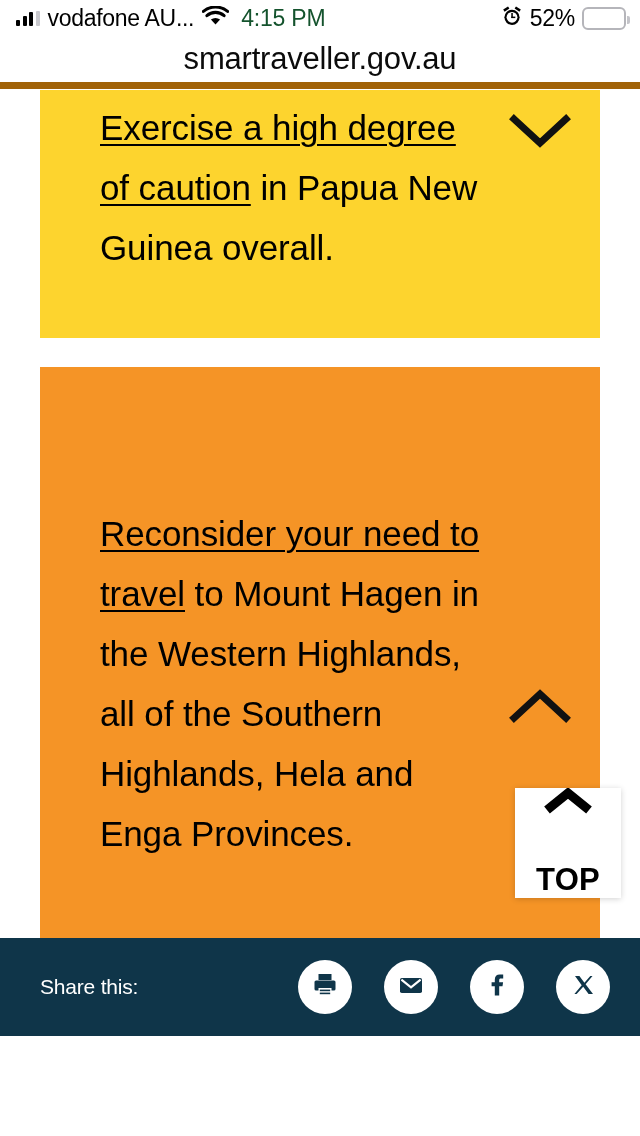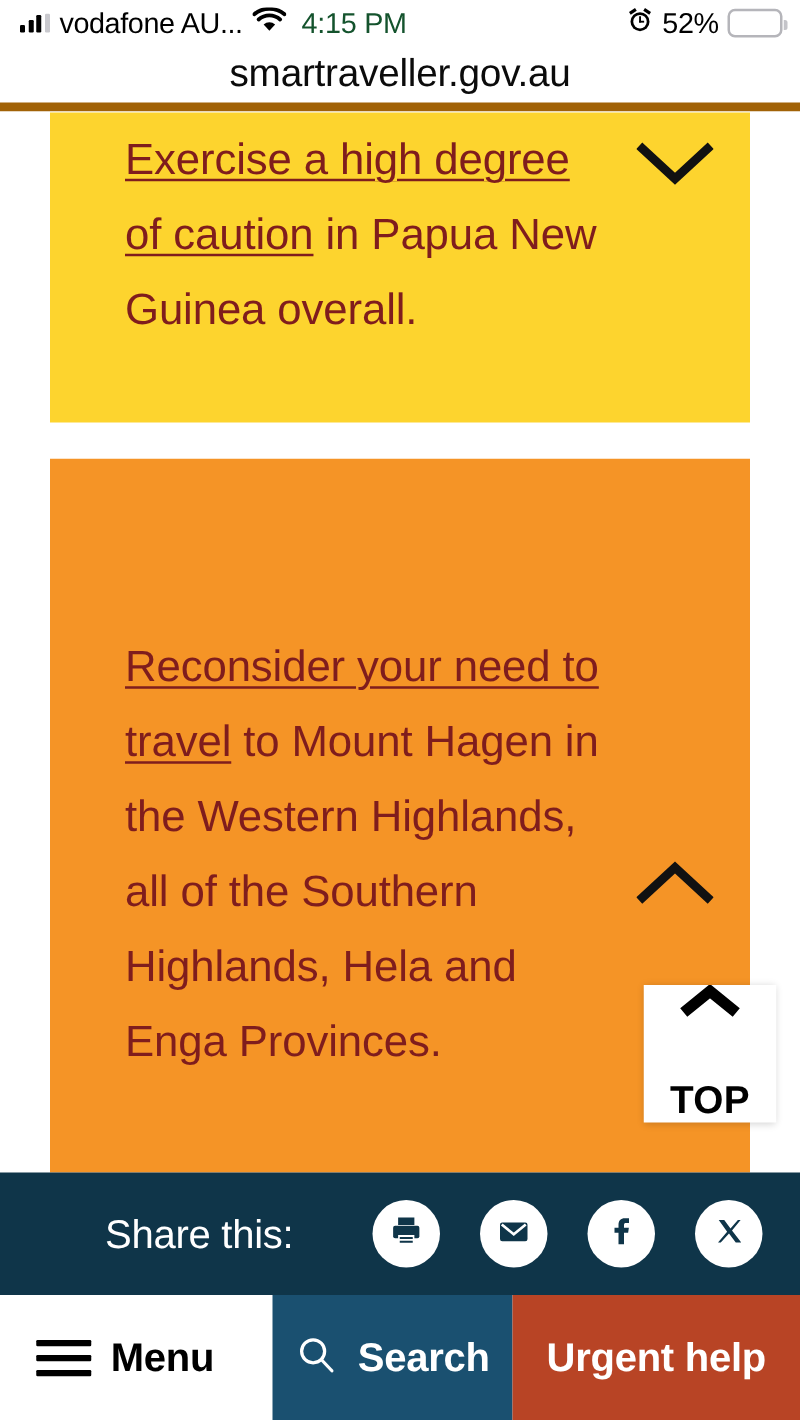"Exercise a high degree of" .alert-text { color: #7f1d1d -> #000000 }
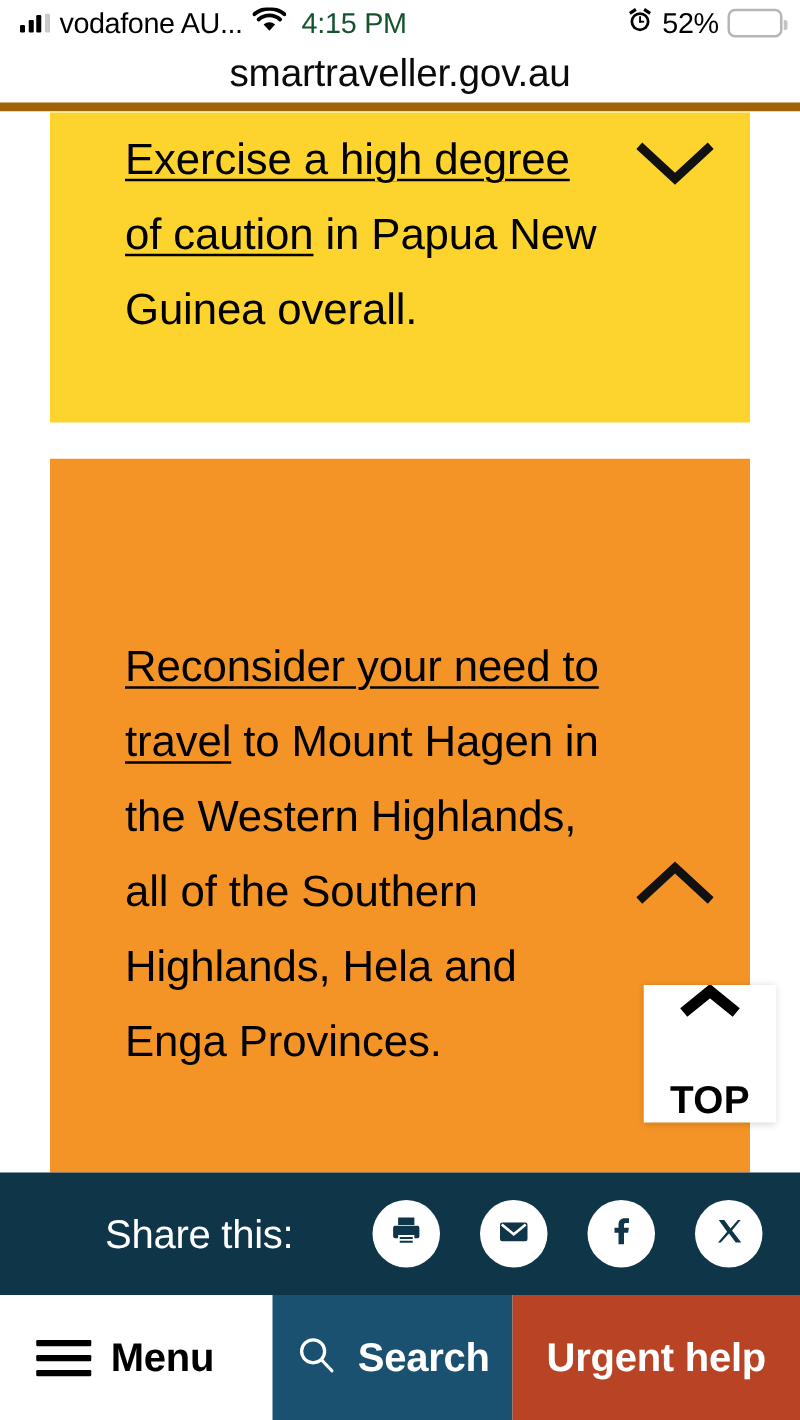"Share this:" .share-label { font-size: 32px -> 21px; margin-left: 44px -> none }
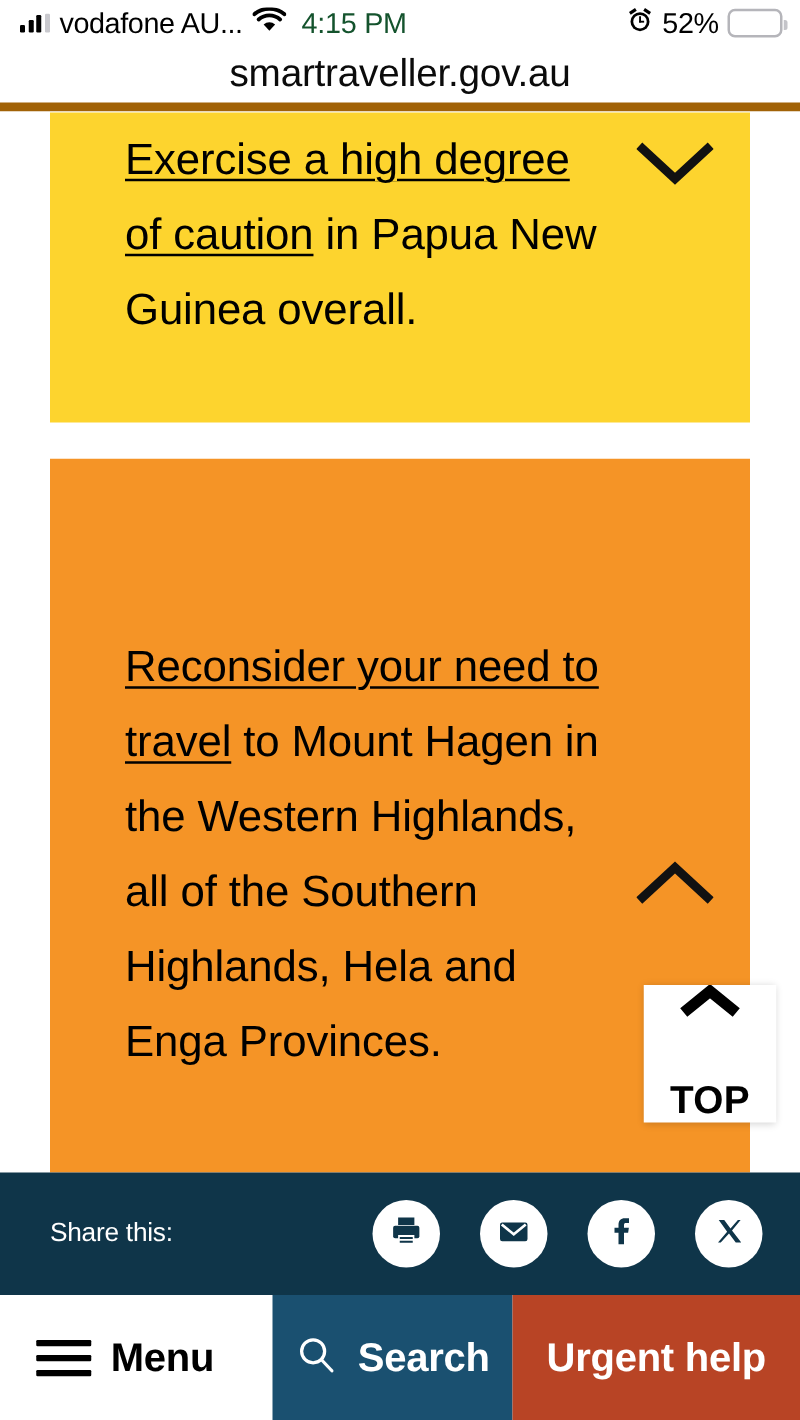"Menu" div.bottomnav { html: <div> <div> <span> <span></span> <span></span> <span></span> </span> <span>Menu</span> </div> <div> <span> <svg> <circle></circle> <line></line> </svg> </span> <span>Search</span> </div> <div> <span>Urgent help</span> </div> </div> -> none }
